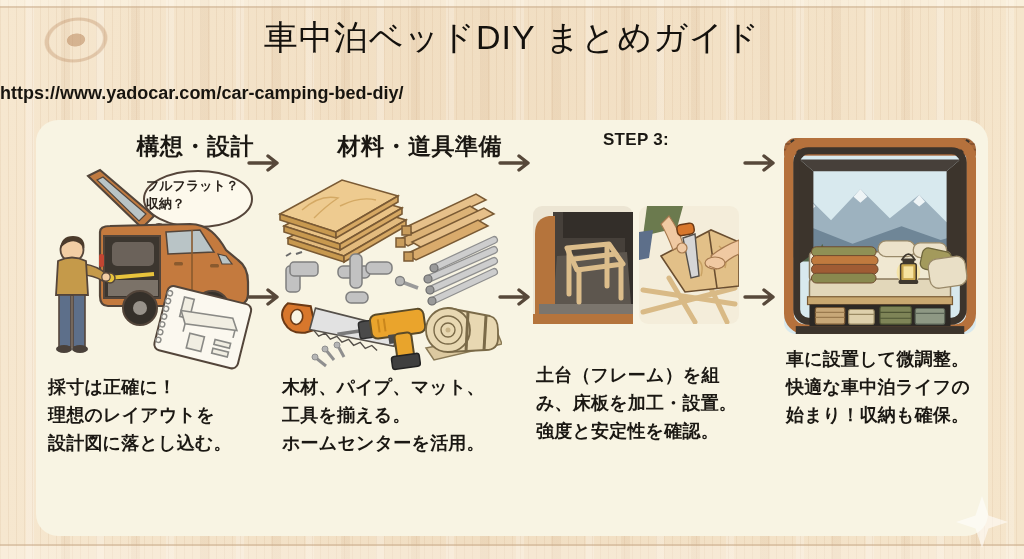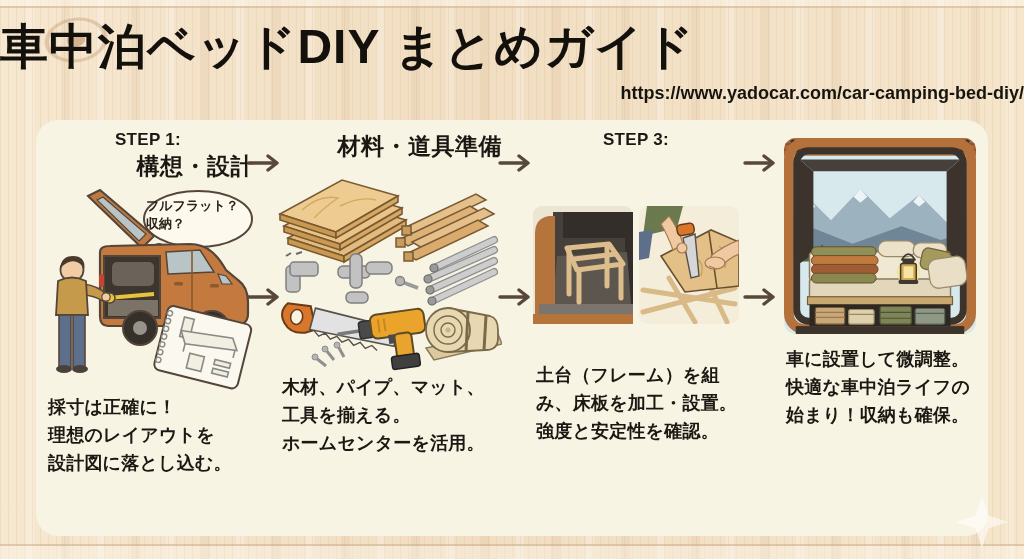"車中泊ベッドDIY まとめガイド" .title { font-size: 48px -> 34px; font-weight: 700 -> 400; text-align: left -> center }
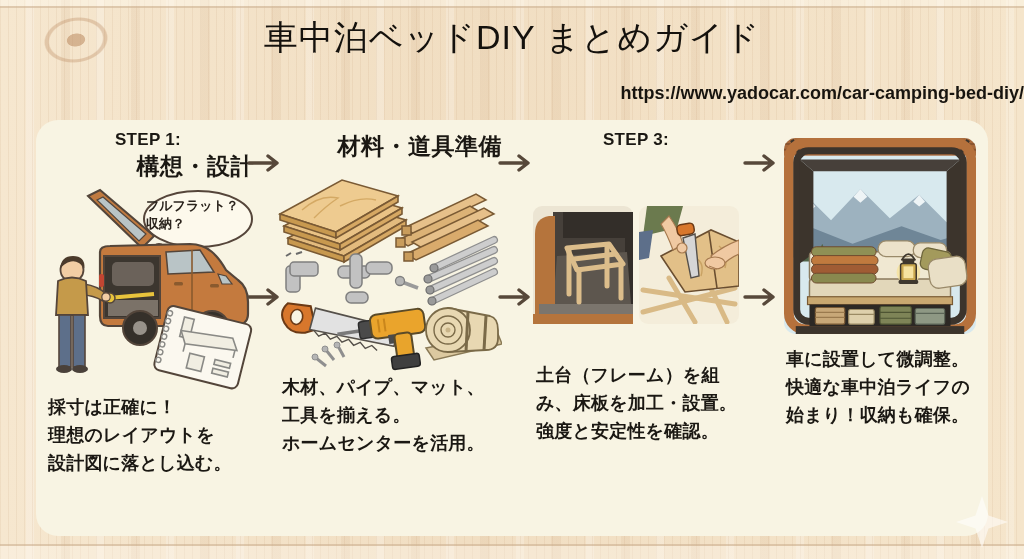"https://www.yadocar.com/car-camping-bed-" .url { text-align: right -> left }
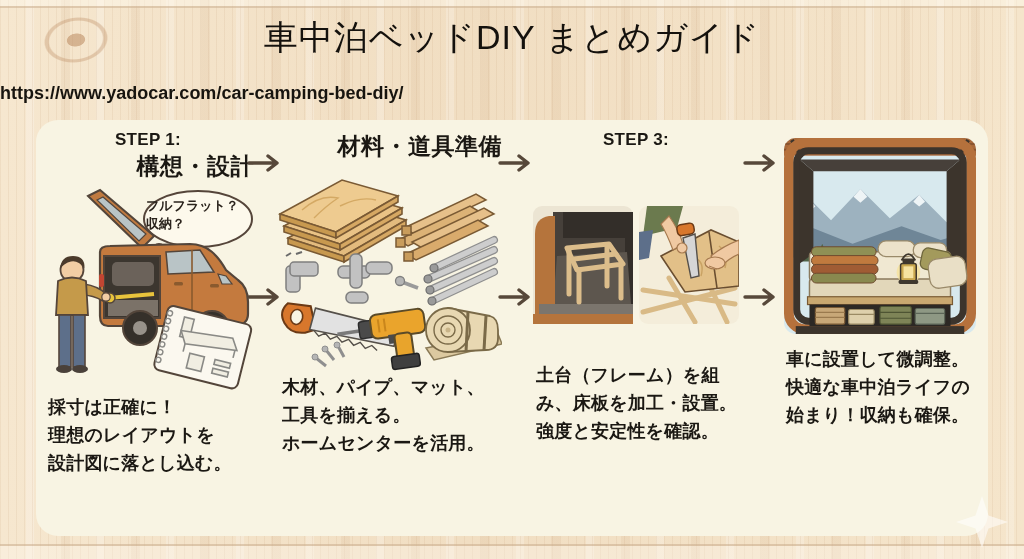"STEP 1:" div.step-label { html: <div>STEP 1:</div> -> none }
